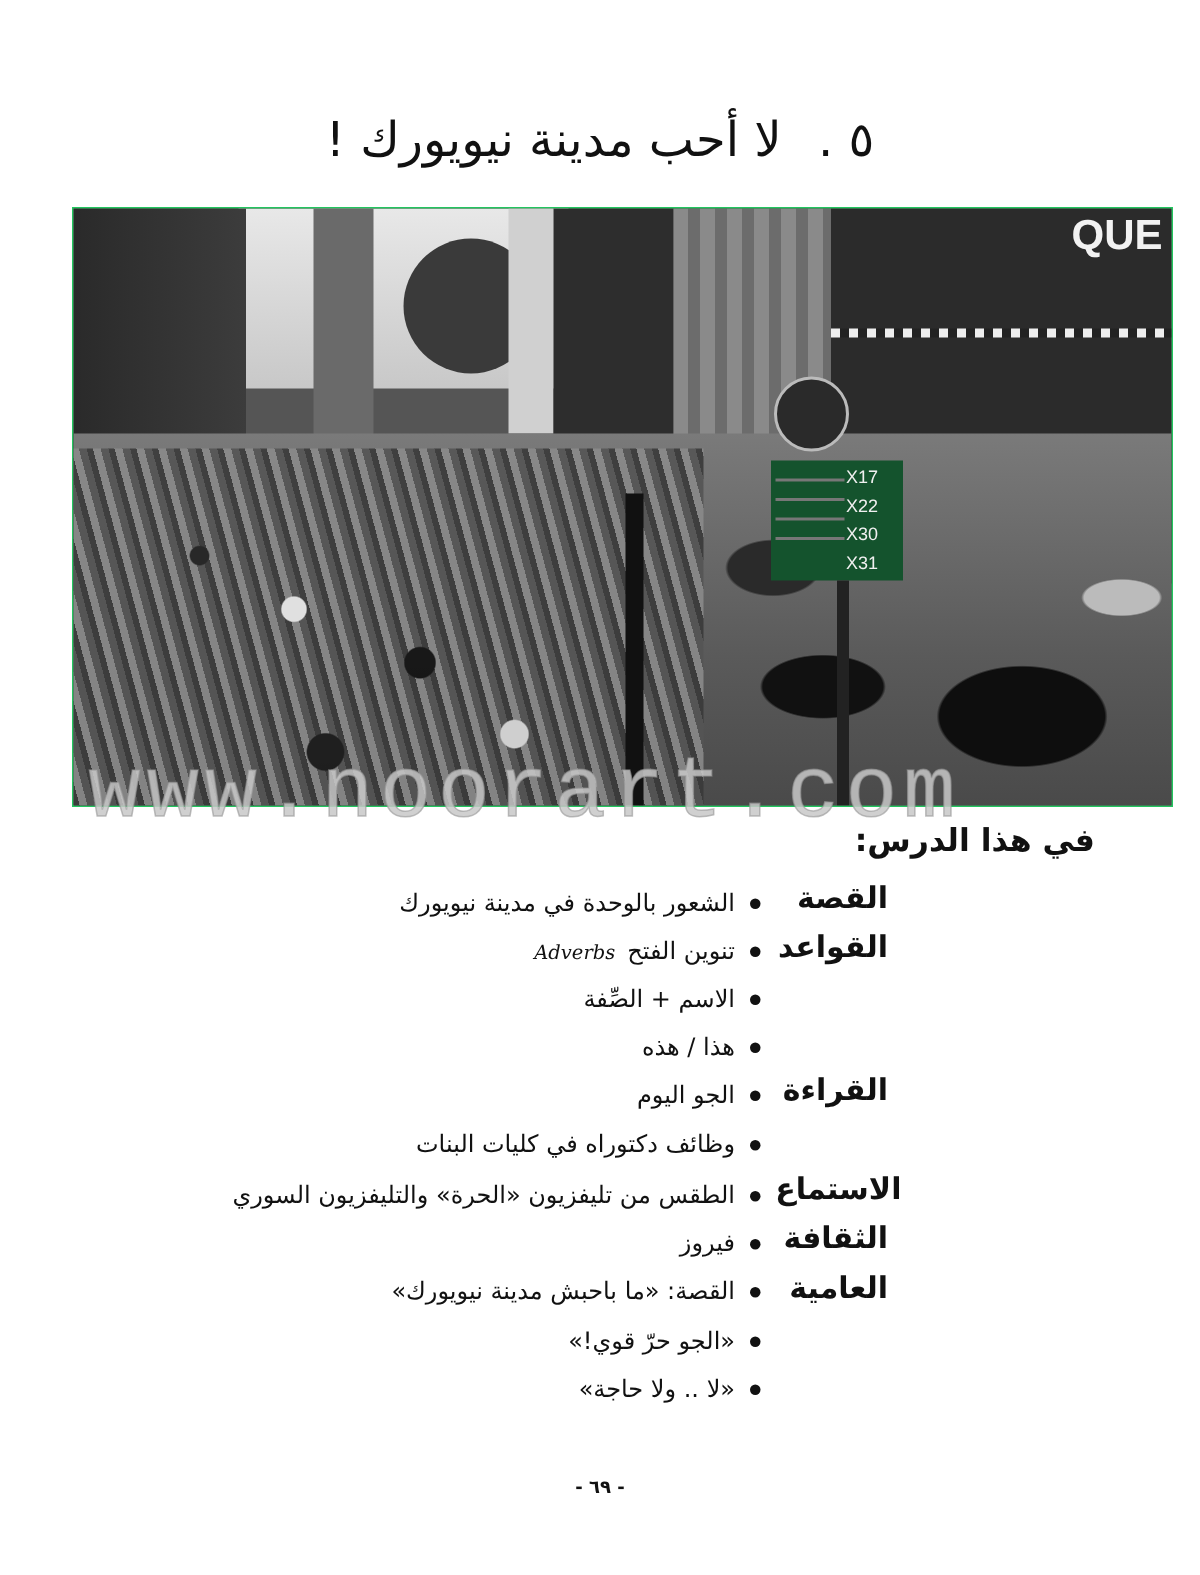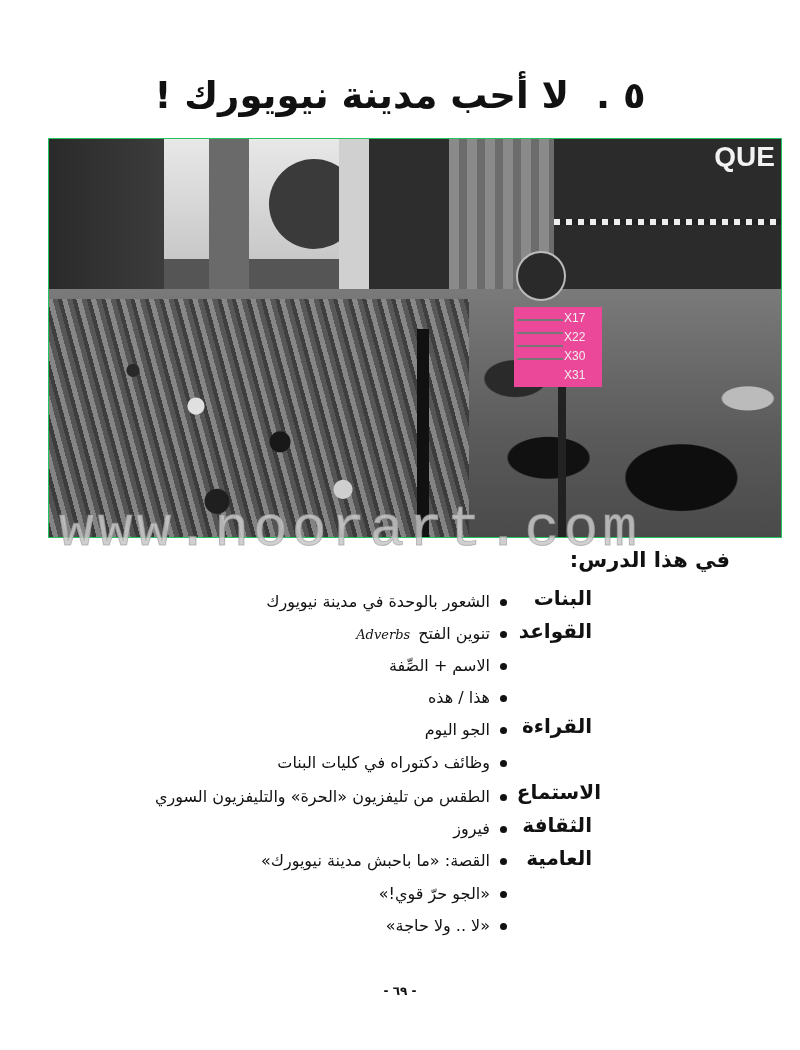"٥ . لا أحب مدينة" .title { font-size: 37px -> 32px; font-weight: bold -> normal }
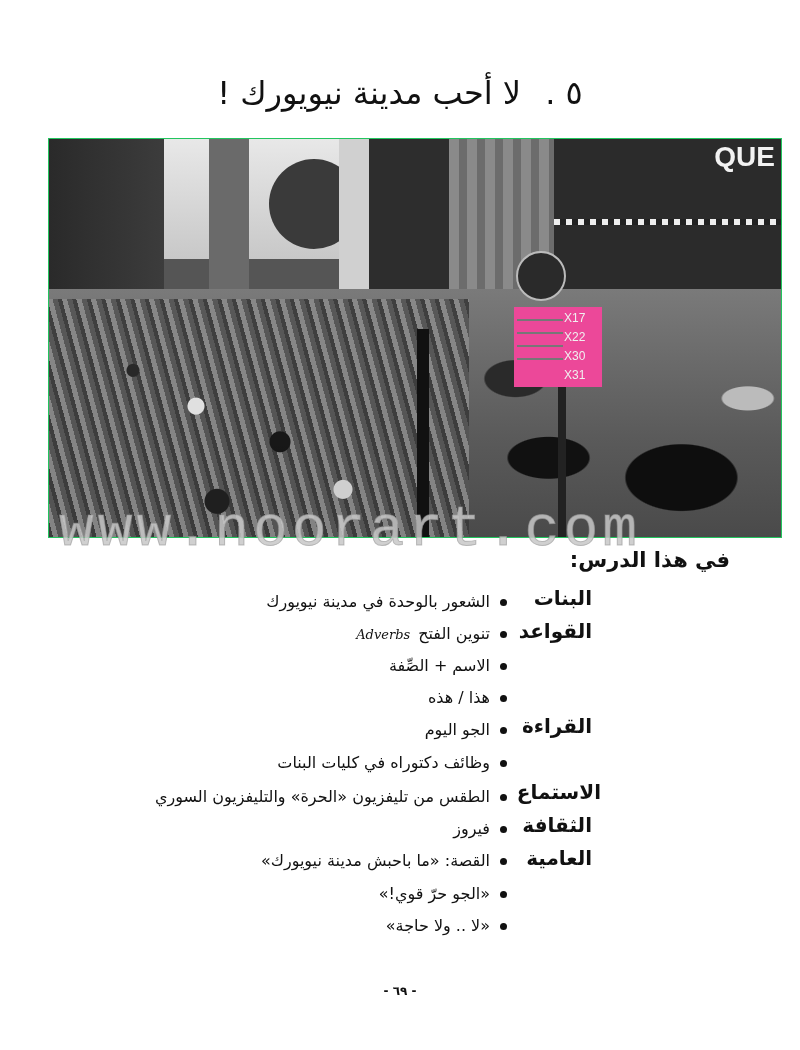"X17" .photo .route-board { background: #ec4899 -> #14532d }
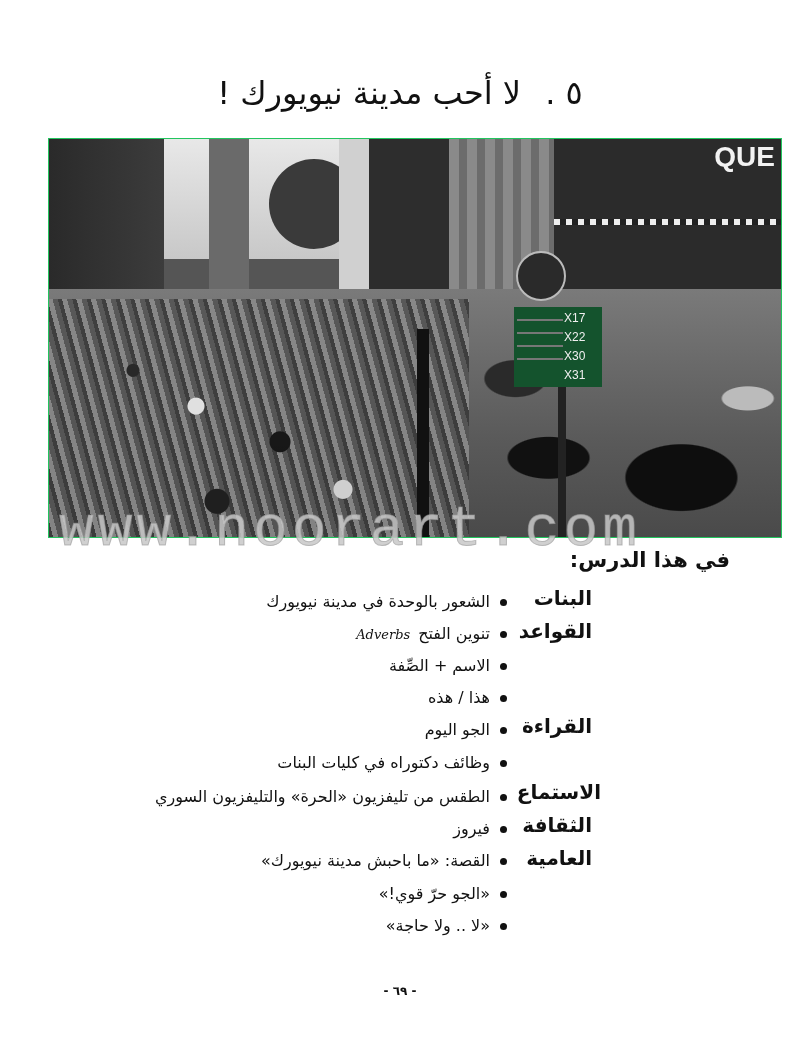"البنات" div.cat-label { text: البنات -> القصة }
